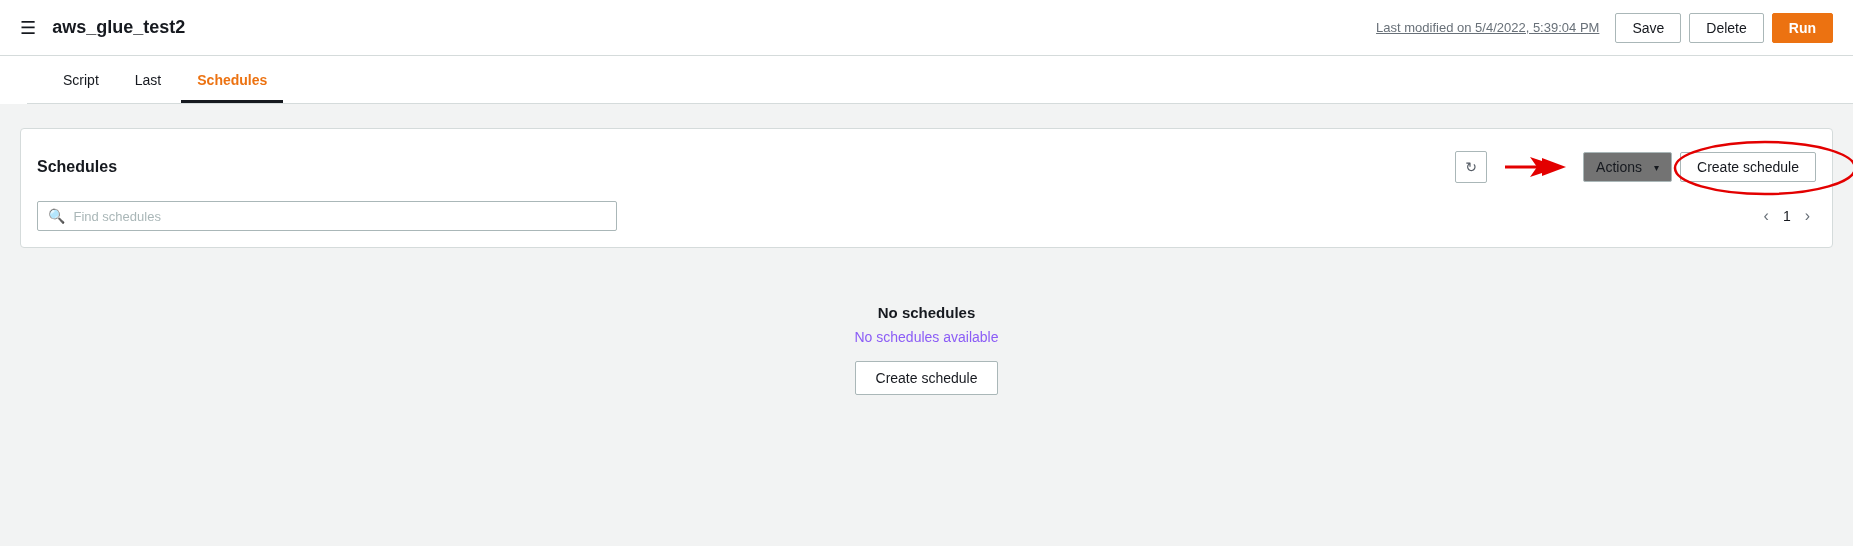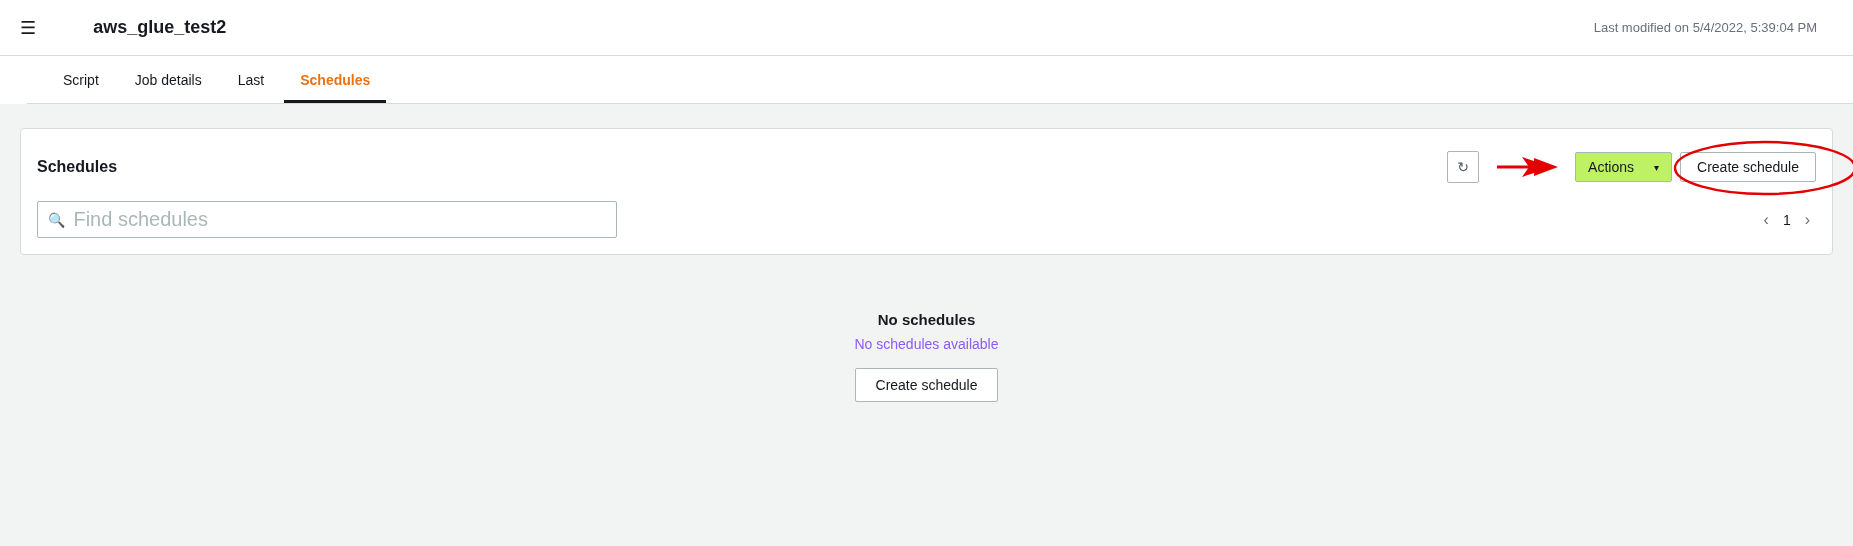"aws_glue_test2" .header-title { margin-left: 41px -> none }
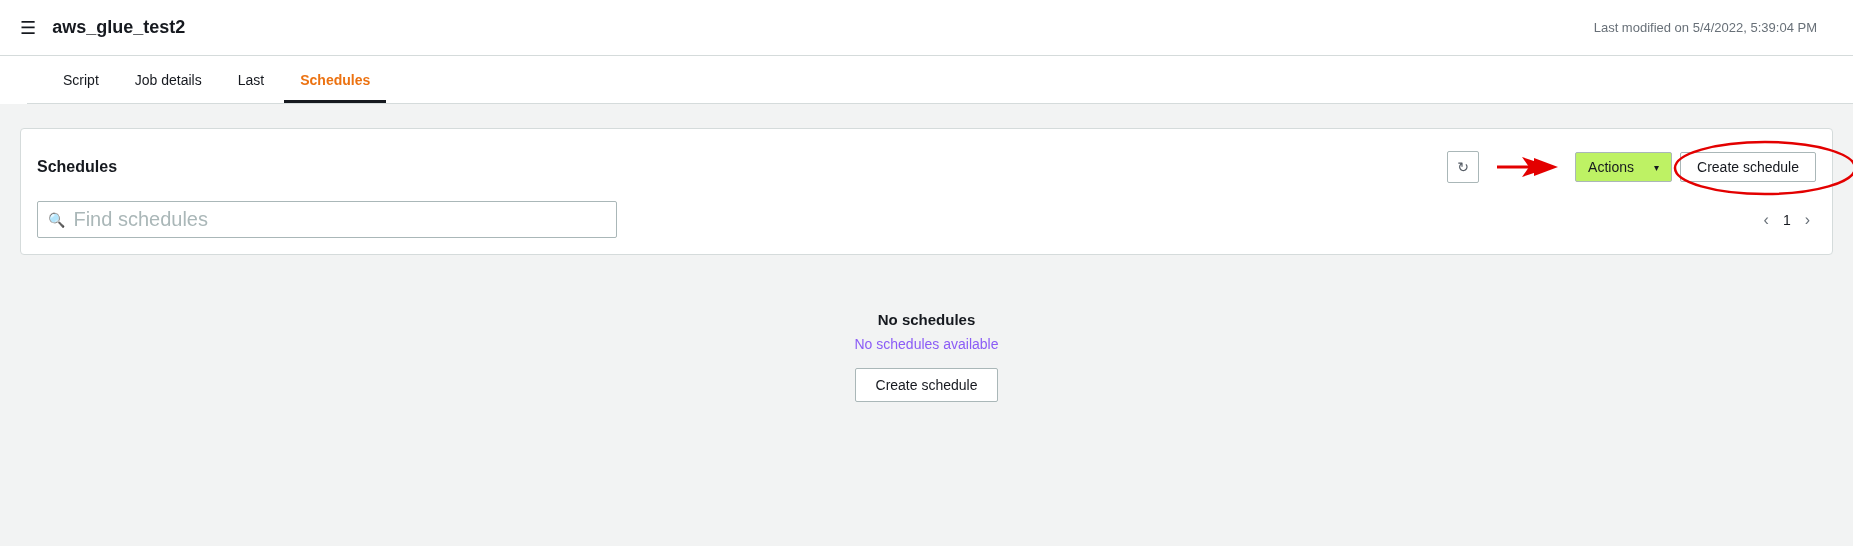"Last modified on 5/4/2022, 5:39:04" .header-meta { text-decoration: none -> underline }
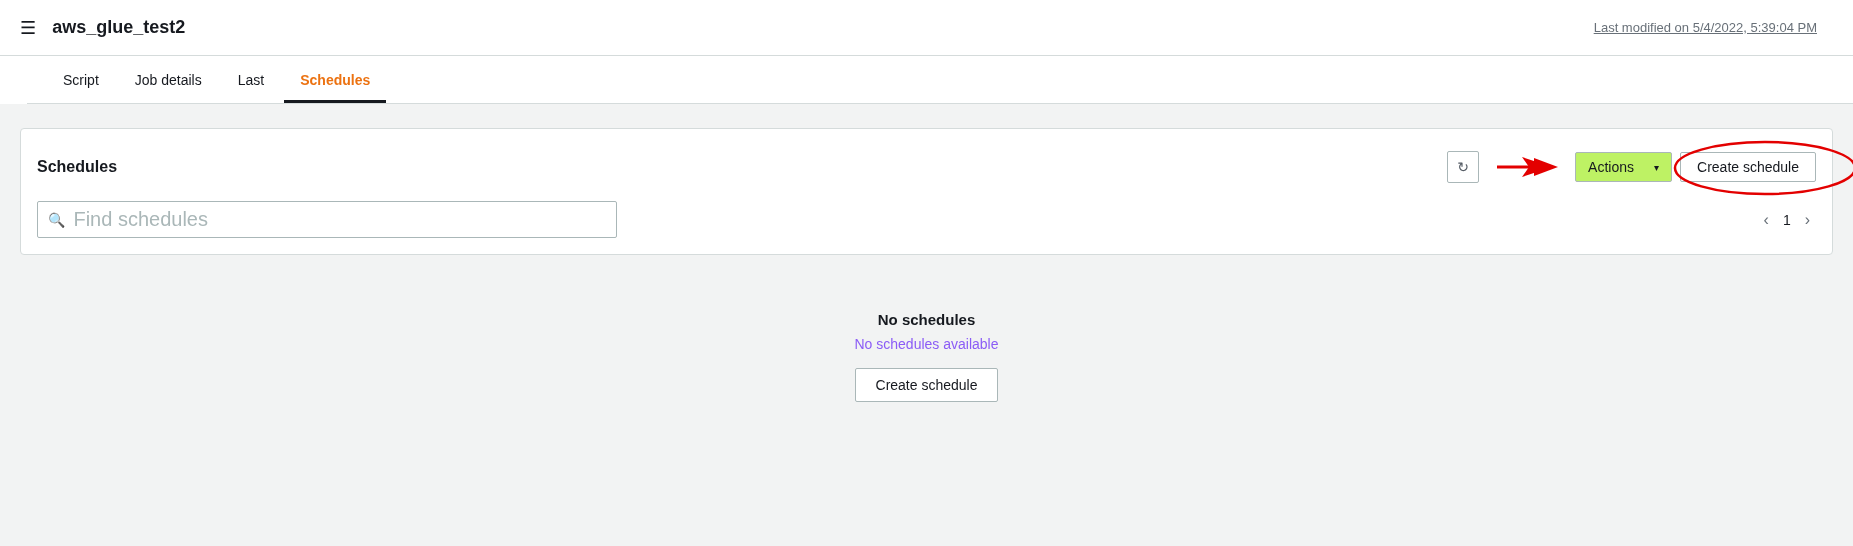"Save" div.header-actions { html: none -> <div> <button>Save</button> <button>Delete</button> <button>Run</button> </div> }
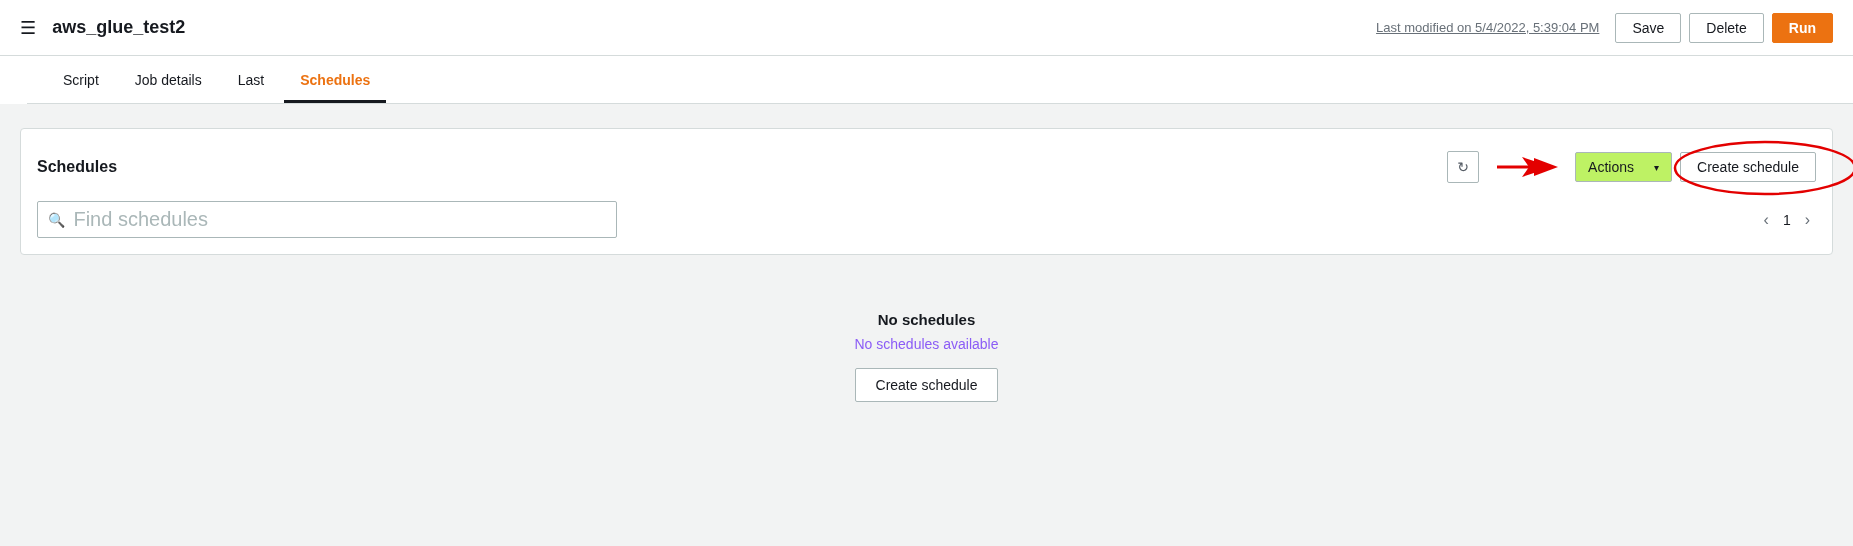"Job details" div.tab { html: <div>Job details</div> -> none }
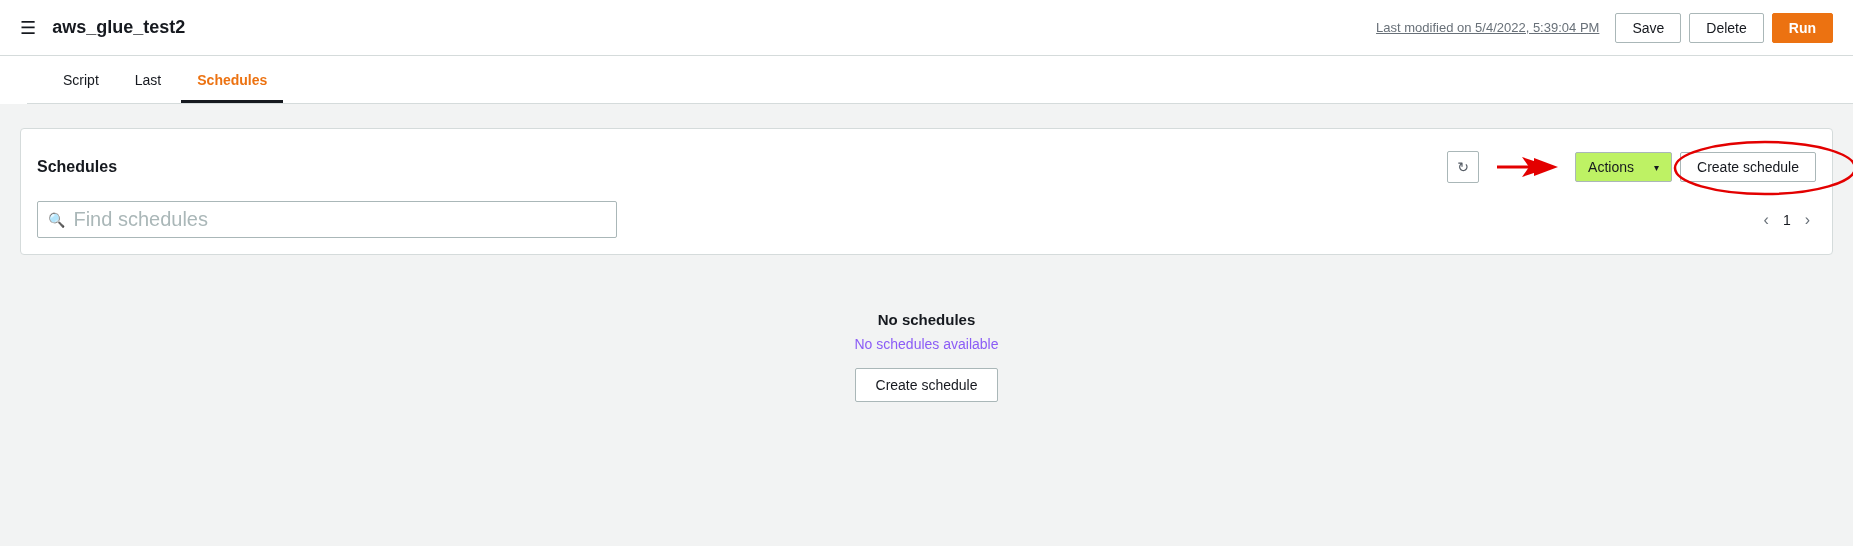"Actions" .actions-btn { background: #bef264 -> #737373; gap: 20px -> 12px }
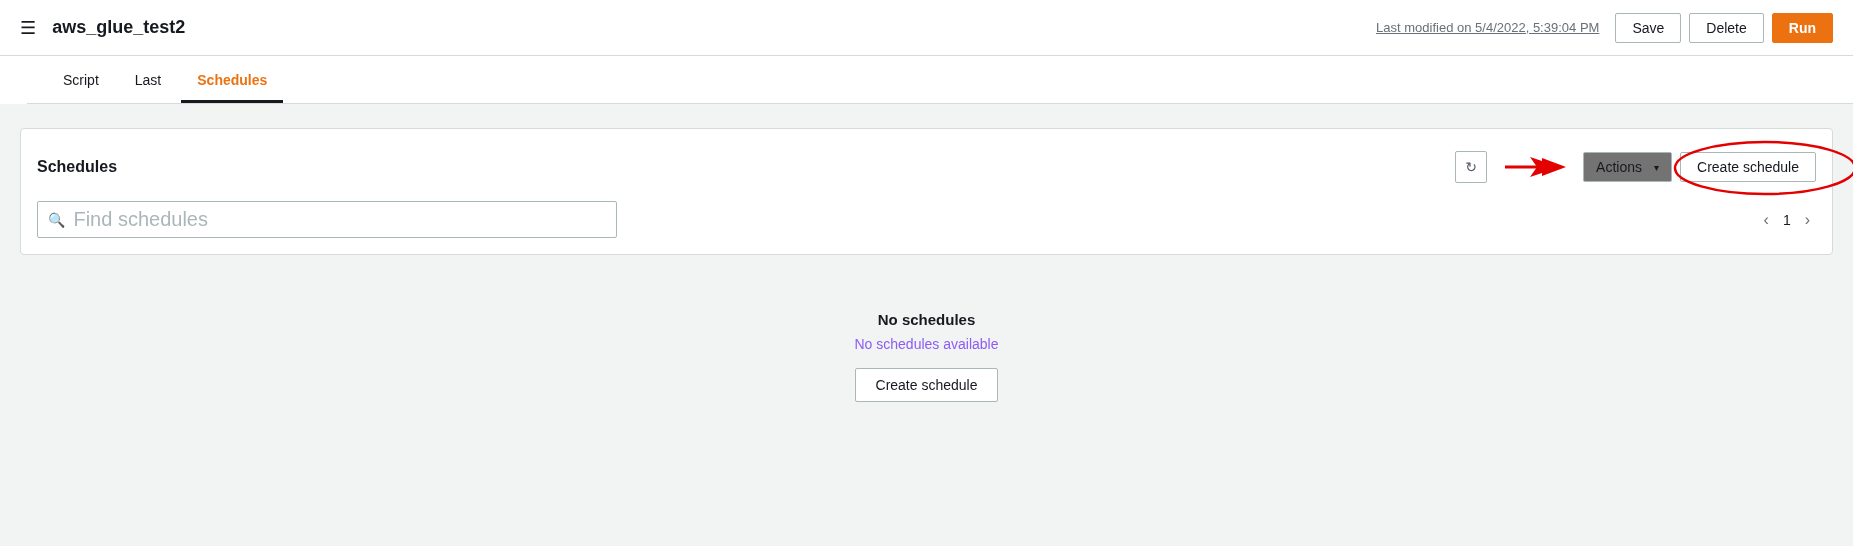"Find schedules" .search-input { font-size: 20px -> 13px }
